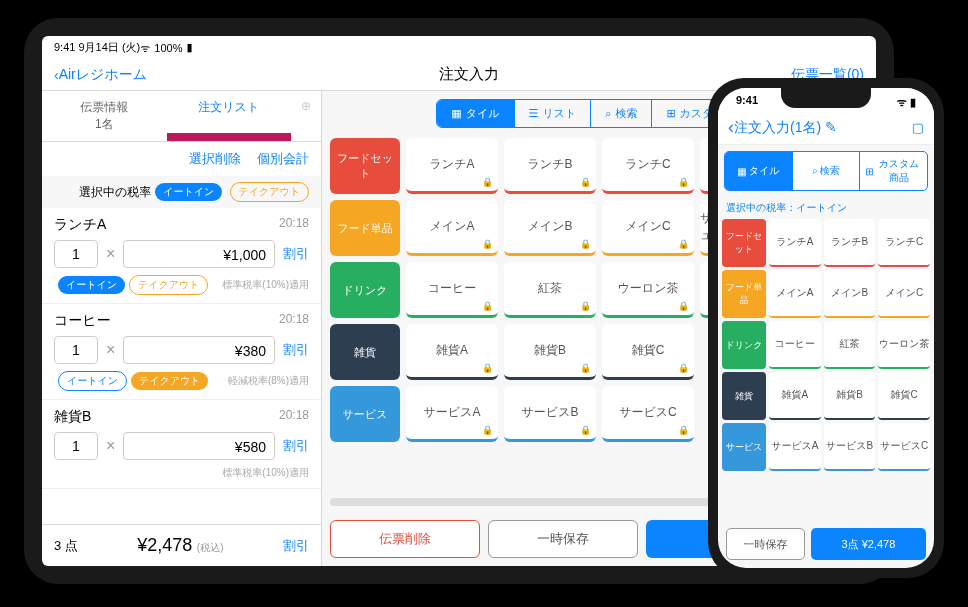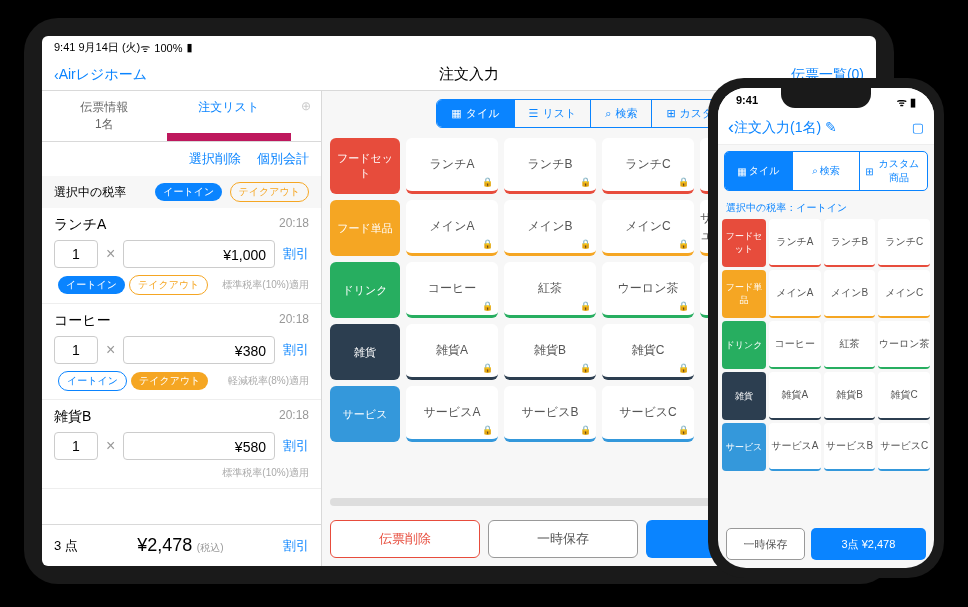"選択中の税率" .tax-row { justify-content: space-between -> flex-end }
